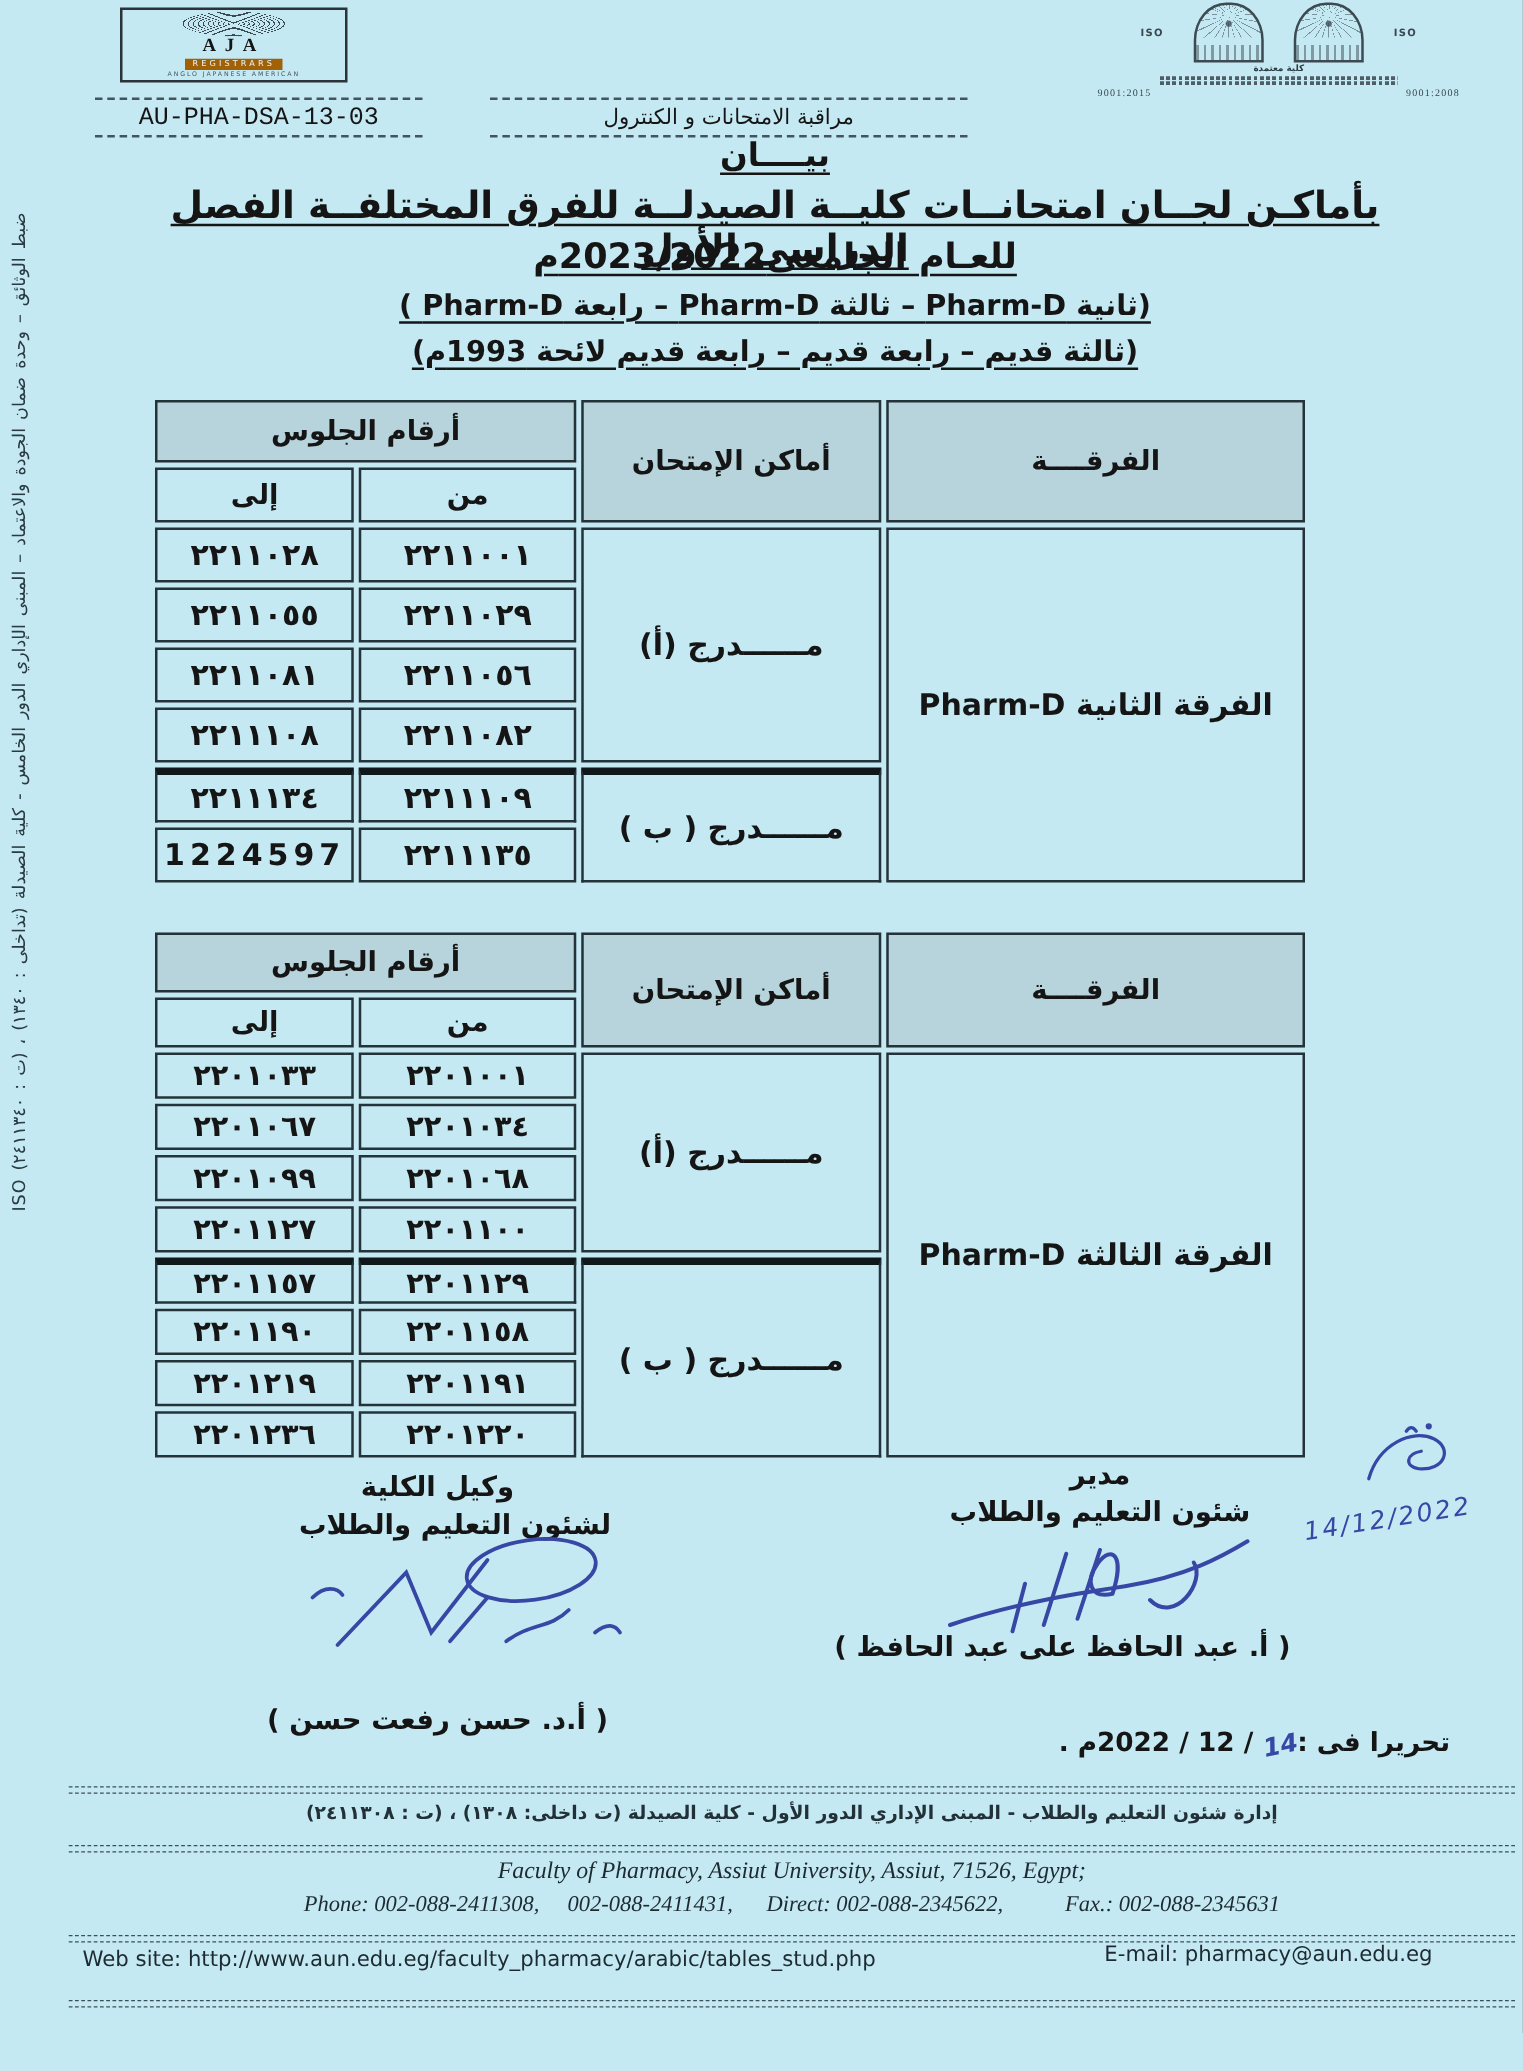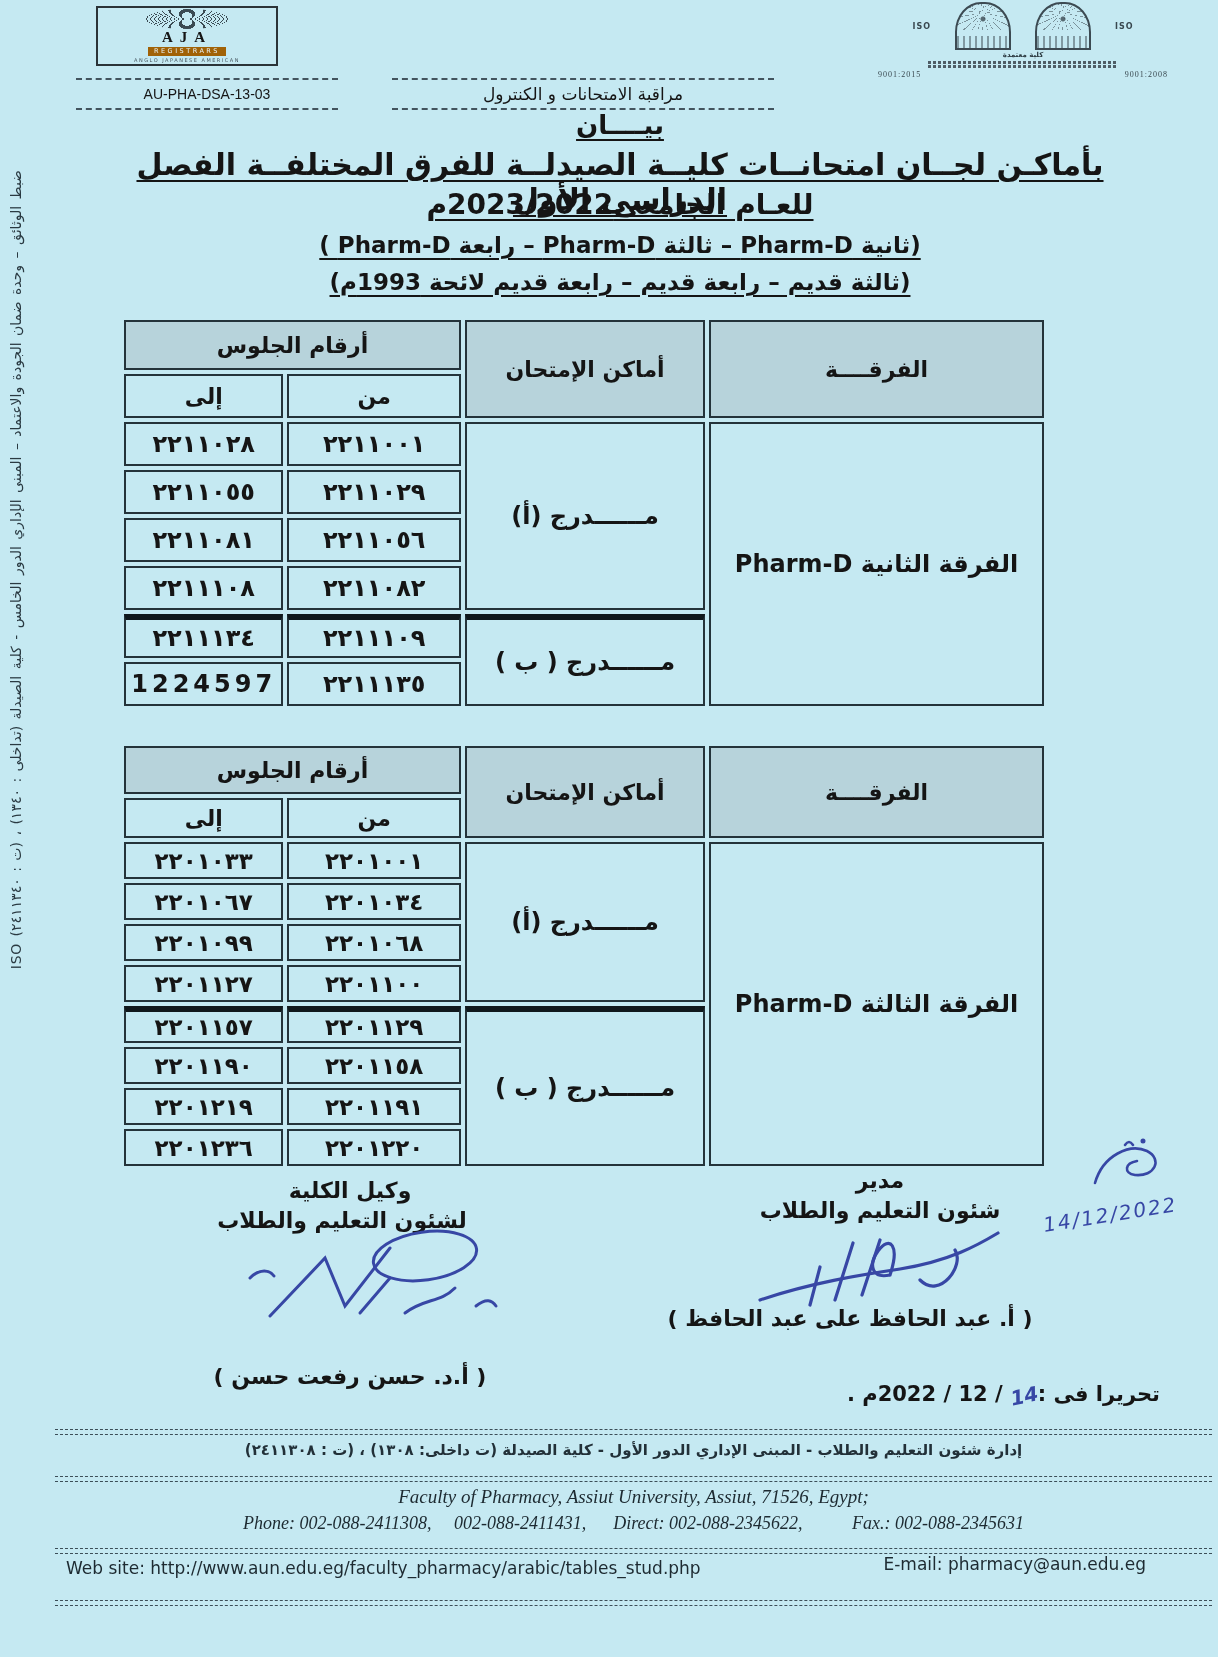"AU-PHA-DSA-13-03" .seg-l { font-family: Liberation Sans, sans-serif -> Liberation Mono, monospace; font-size: 14px -> 20px }
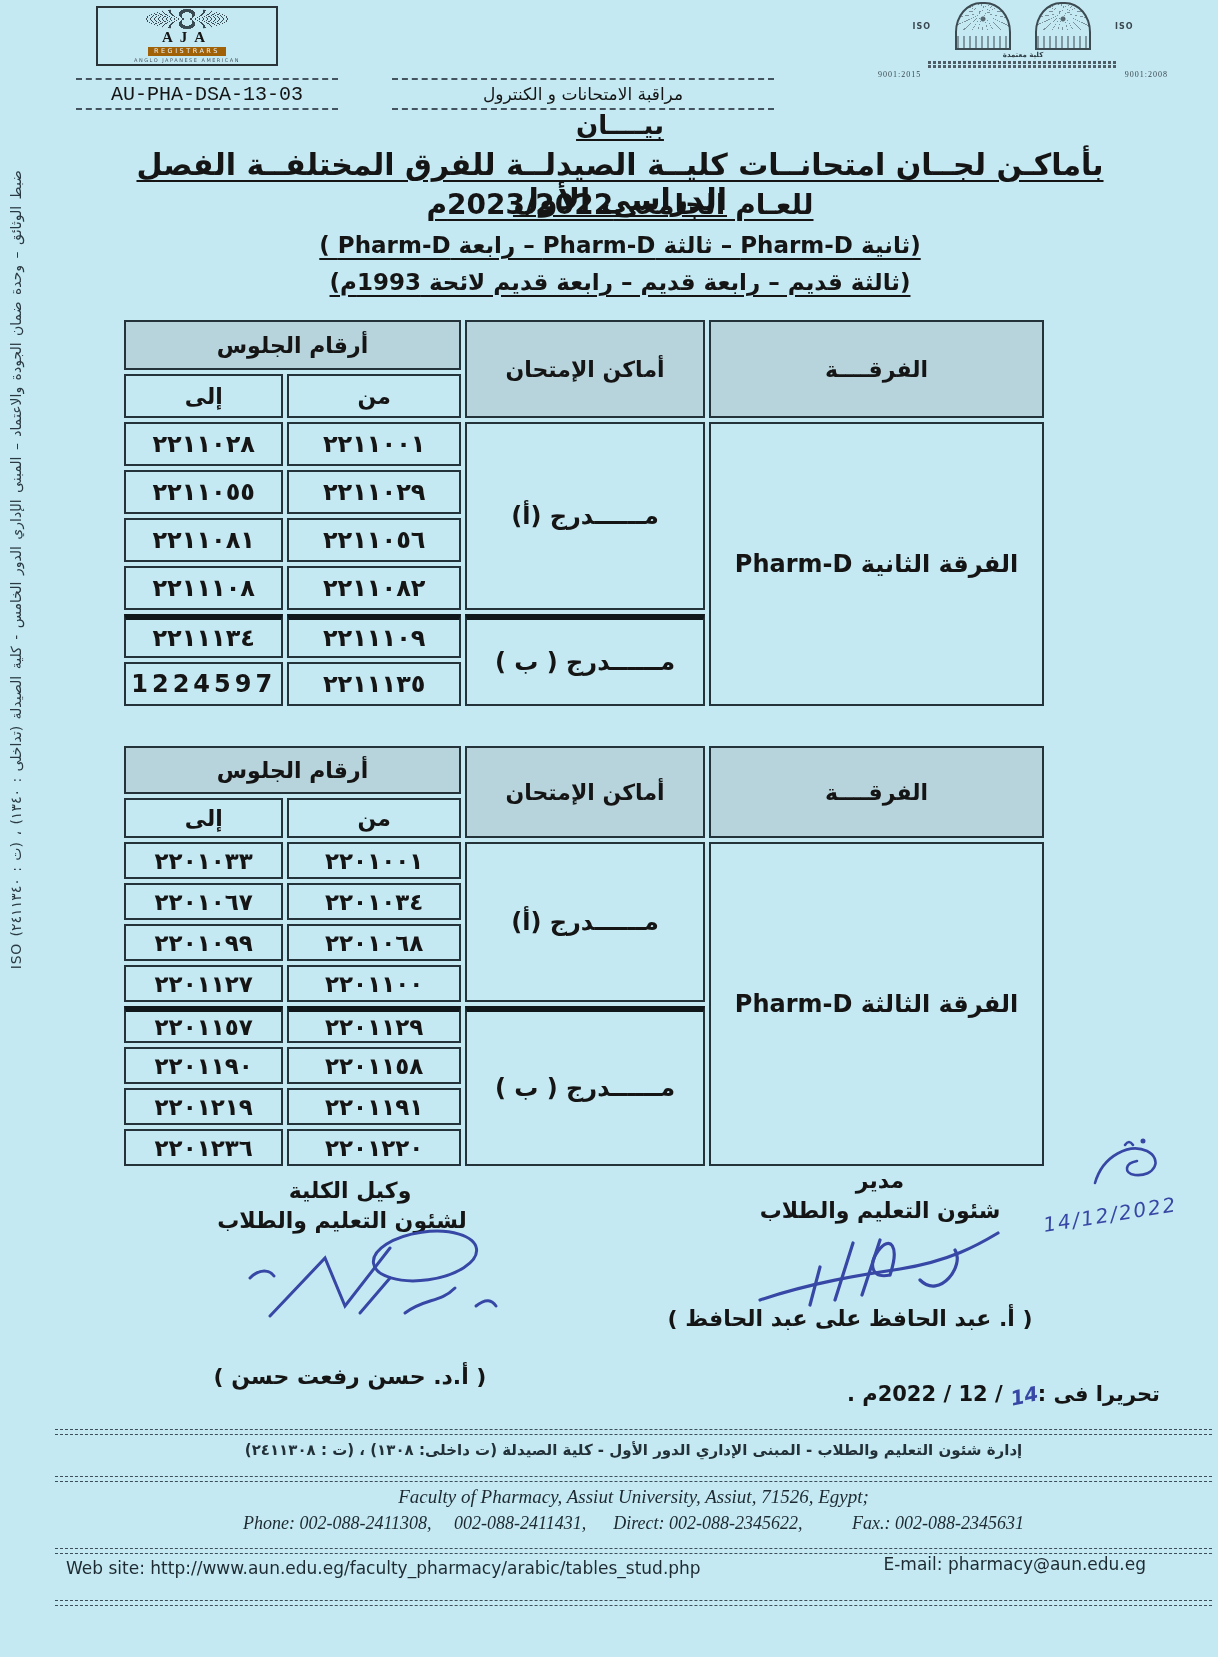"لشئون التعليم والطلاب" div.sigline { left: 142px -> 164px }
